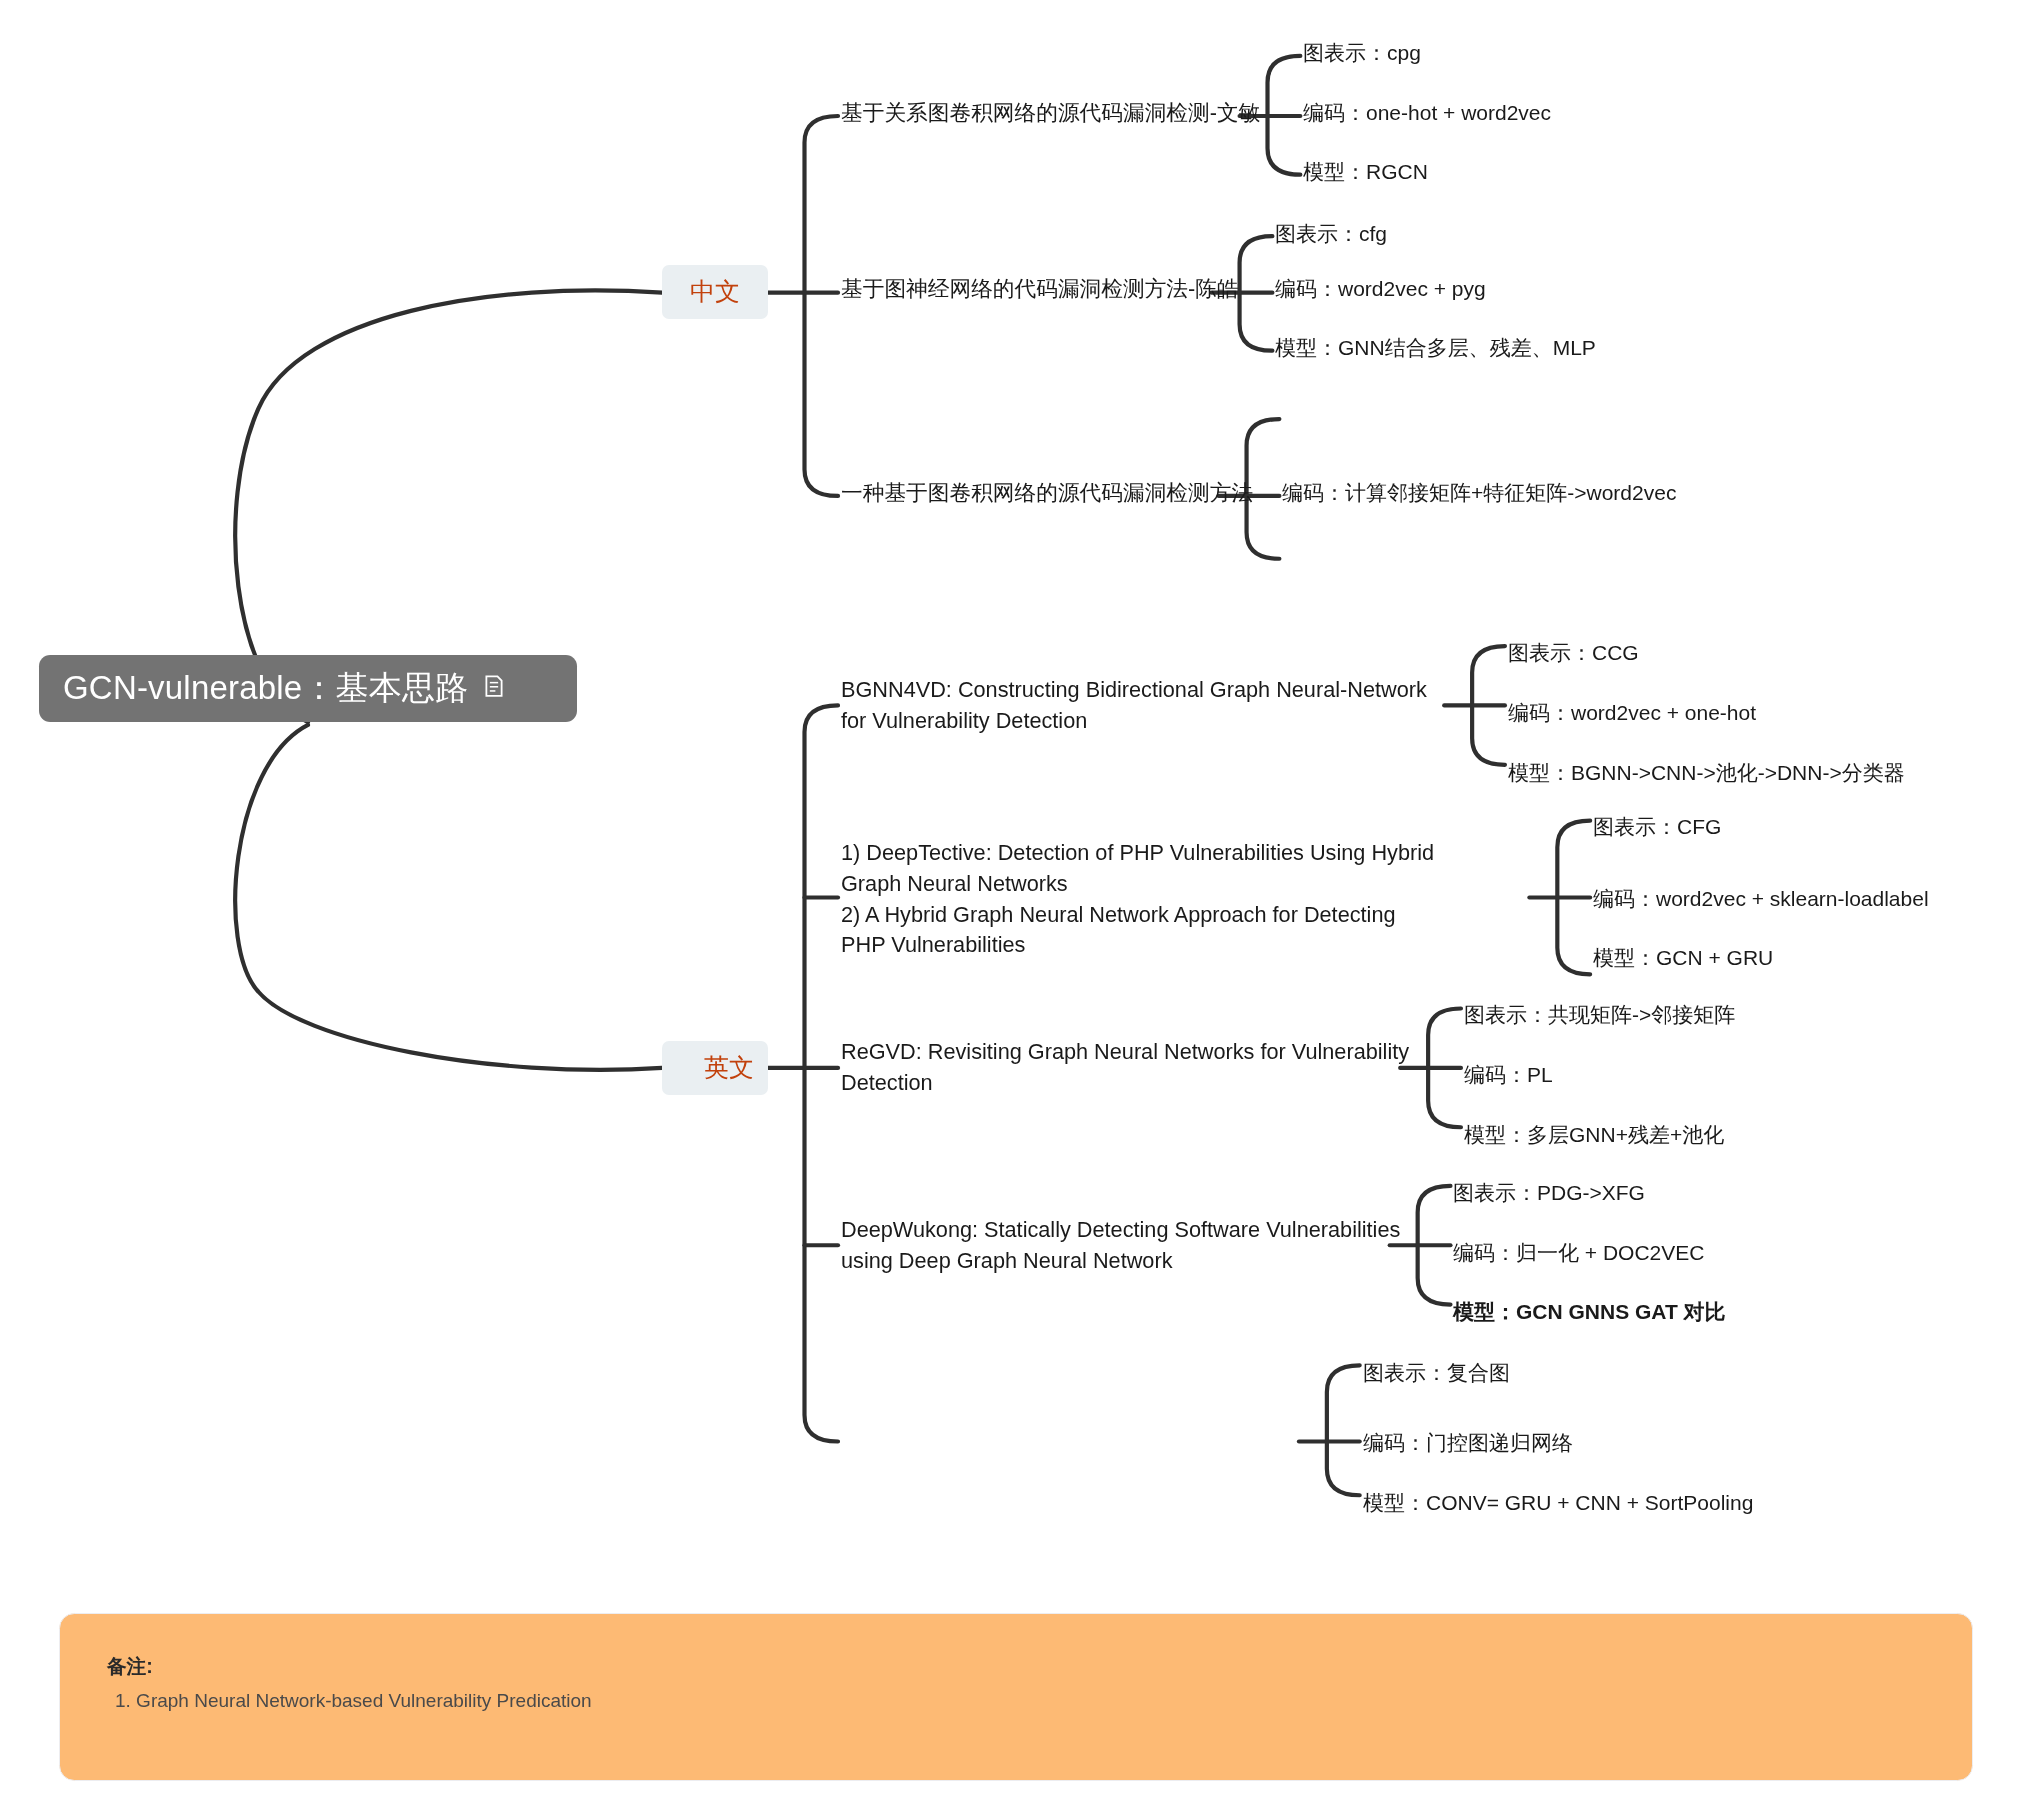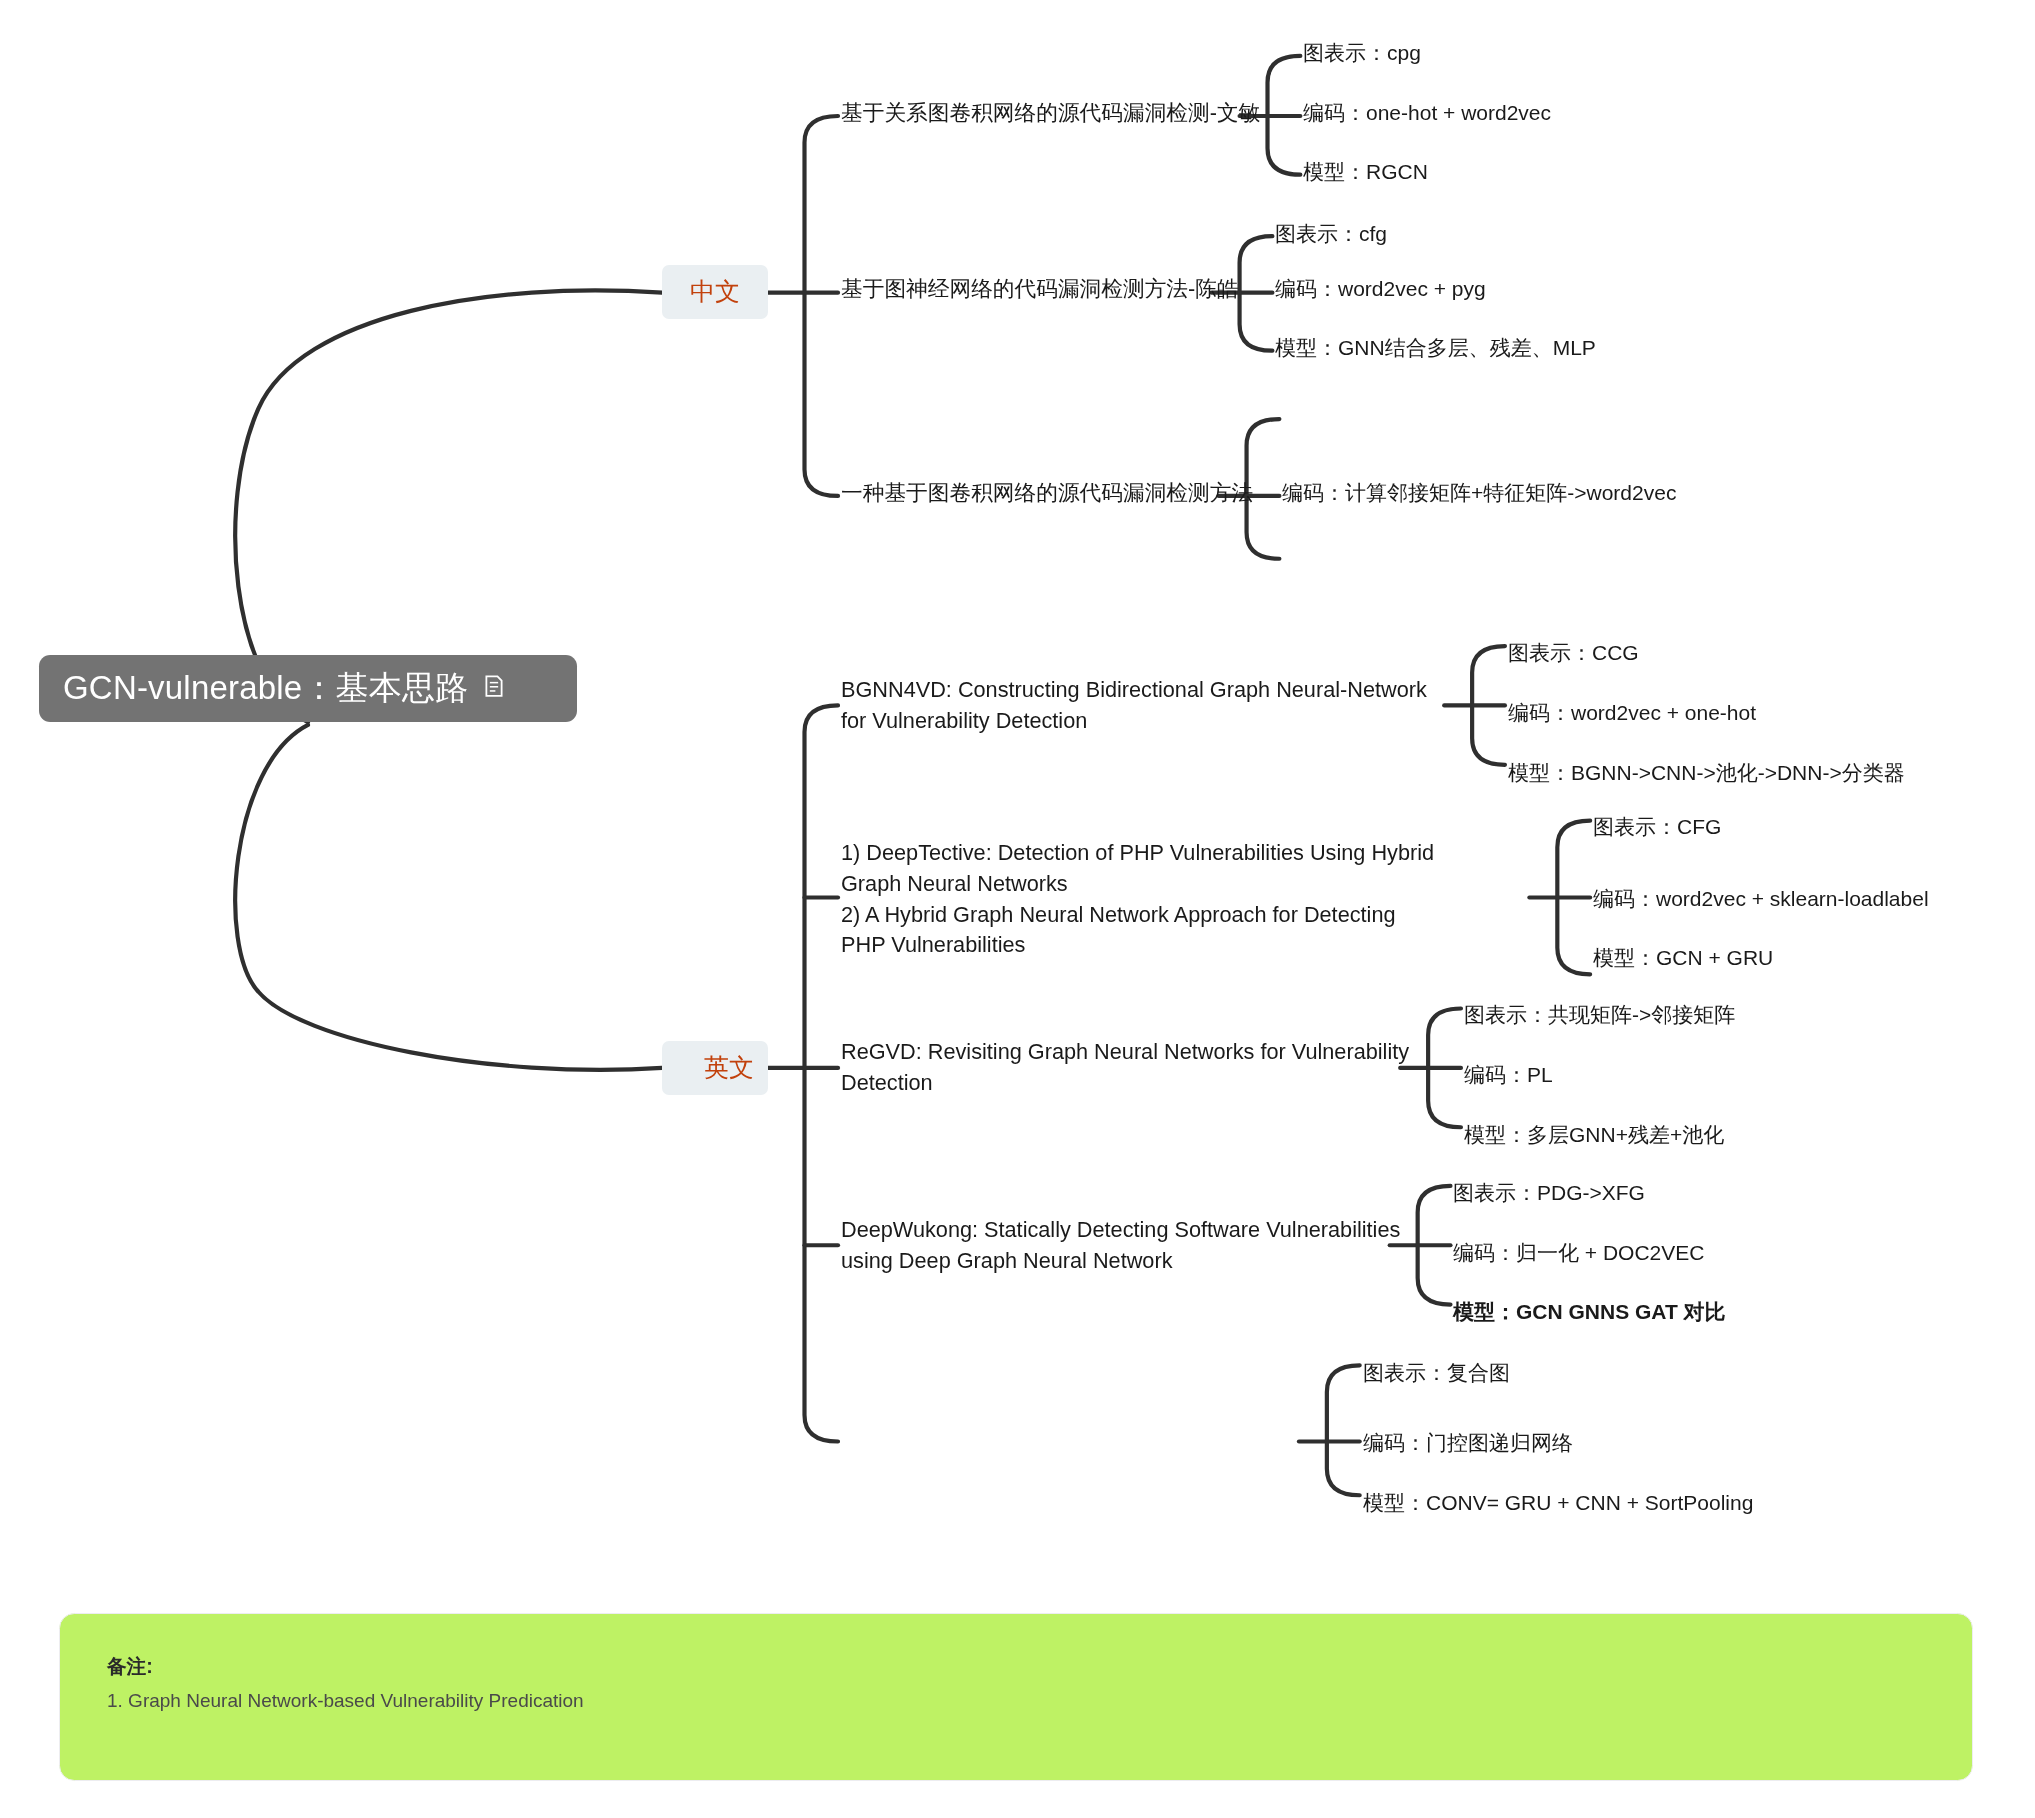"备注:" .footnote-card { background: #bef264 -> #fdba74 }
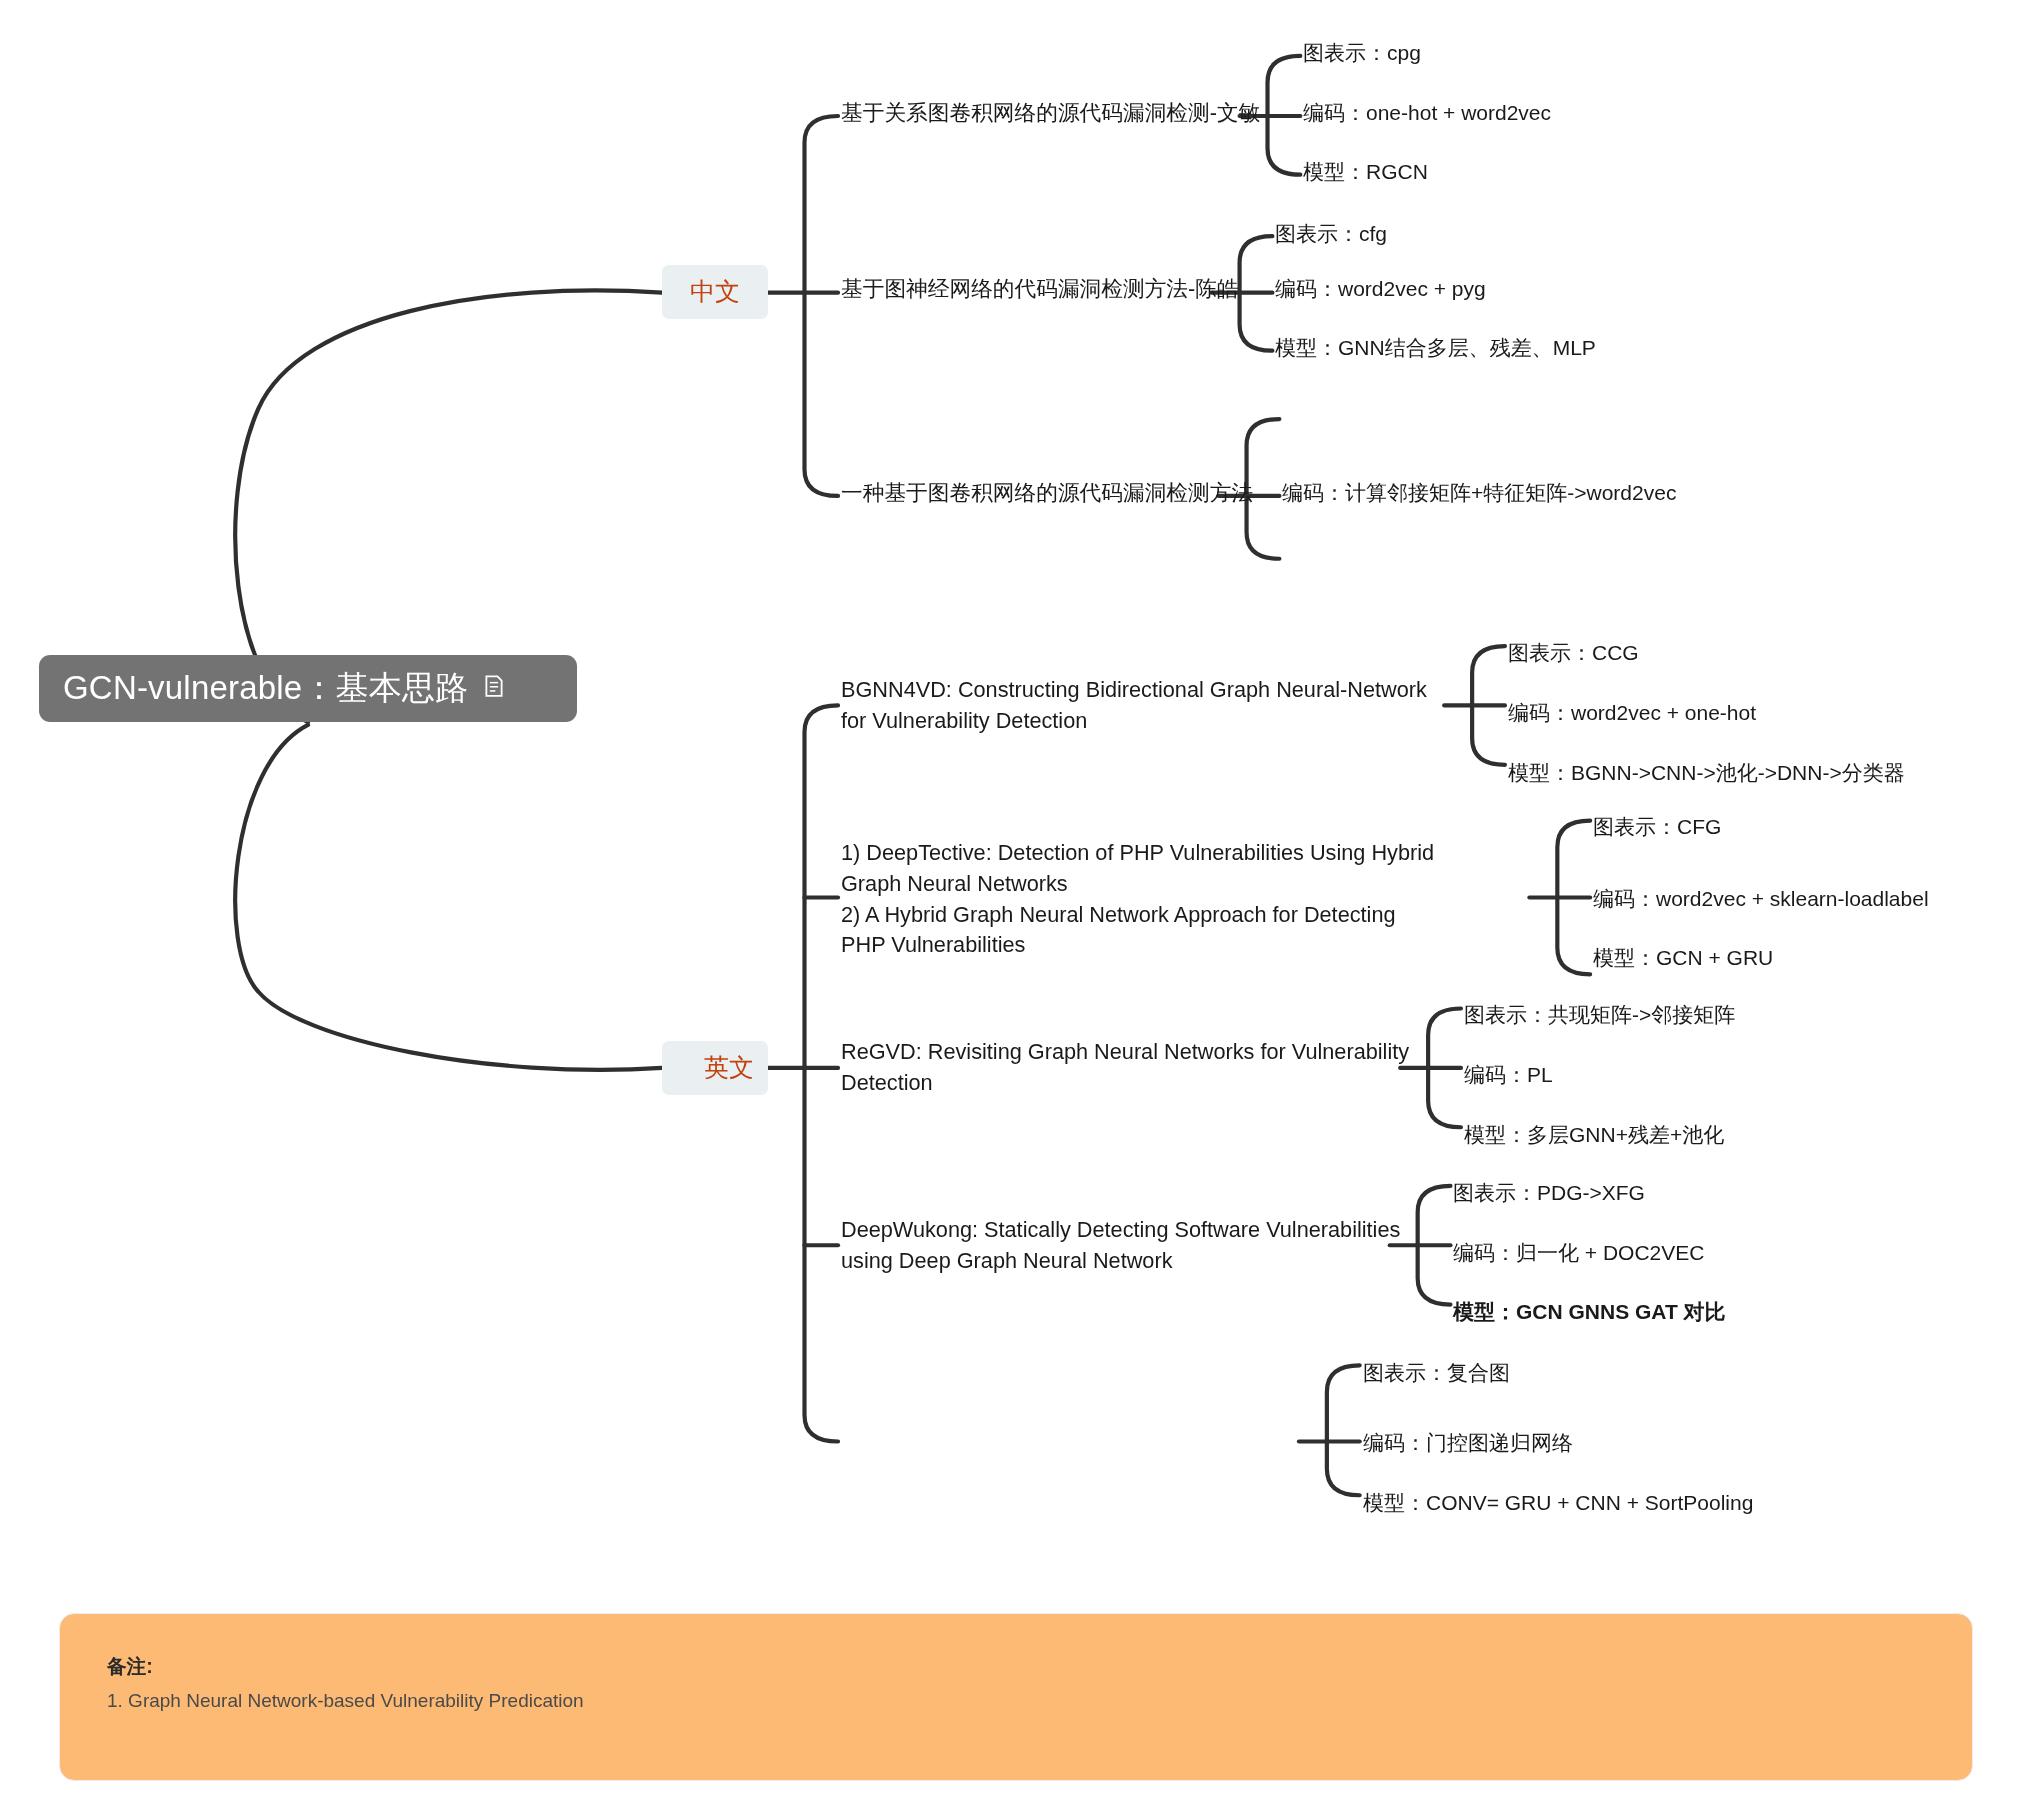"1. Graph Neural Network-based" .footnote-item { margin-left: none -> 8px }
